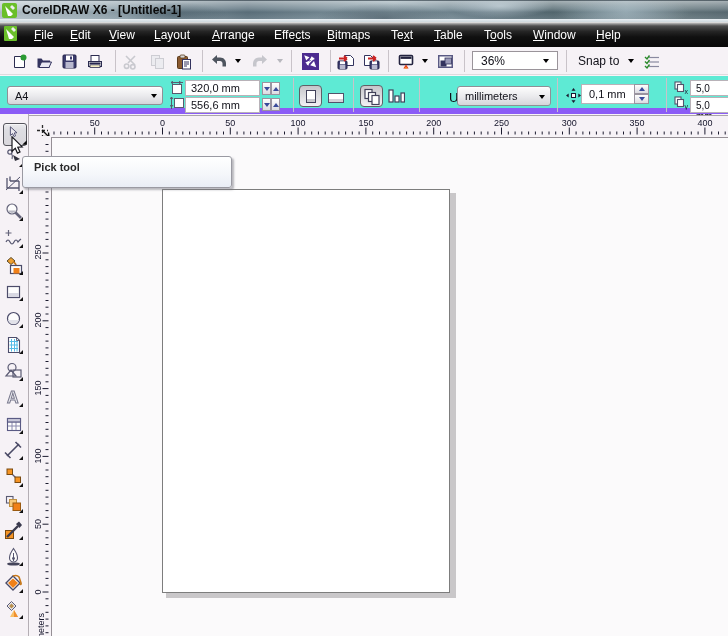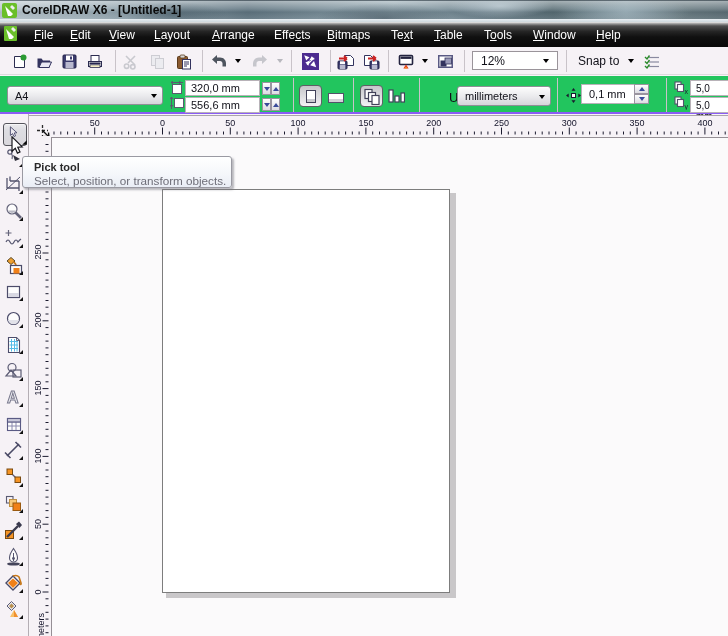"12%" span { text: 12% -> 36% }
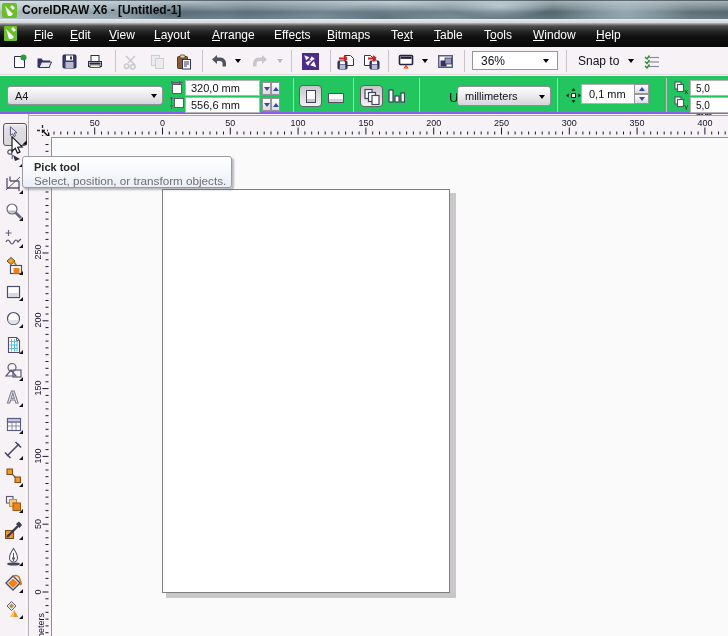"A4" #propbar { background: #22c55e -> #5eead4; border-bottom: 2px solid #8b5cf6 -> 6px solid #8b5cf6 }
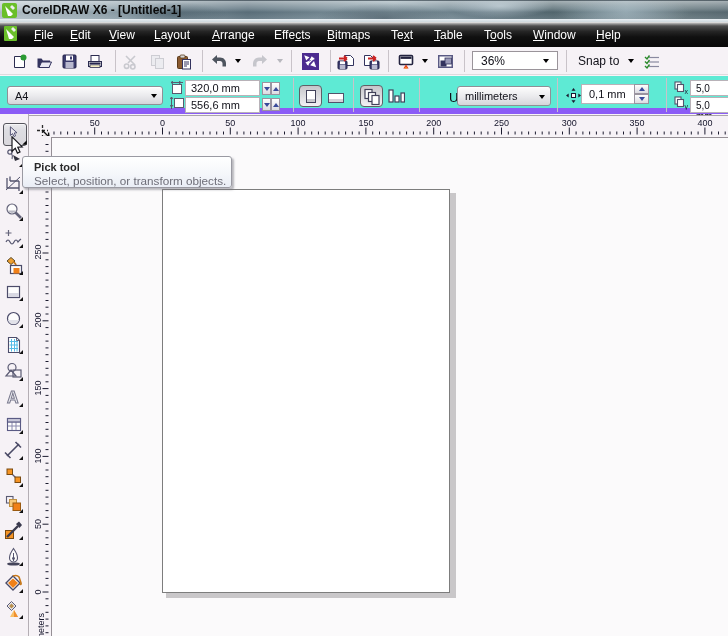"Select, position, or transform objects." div.t2 { html: <div>Select, position, or transform objects.</div> -> none }
